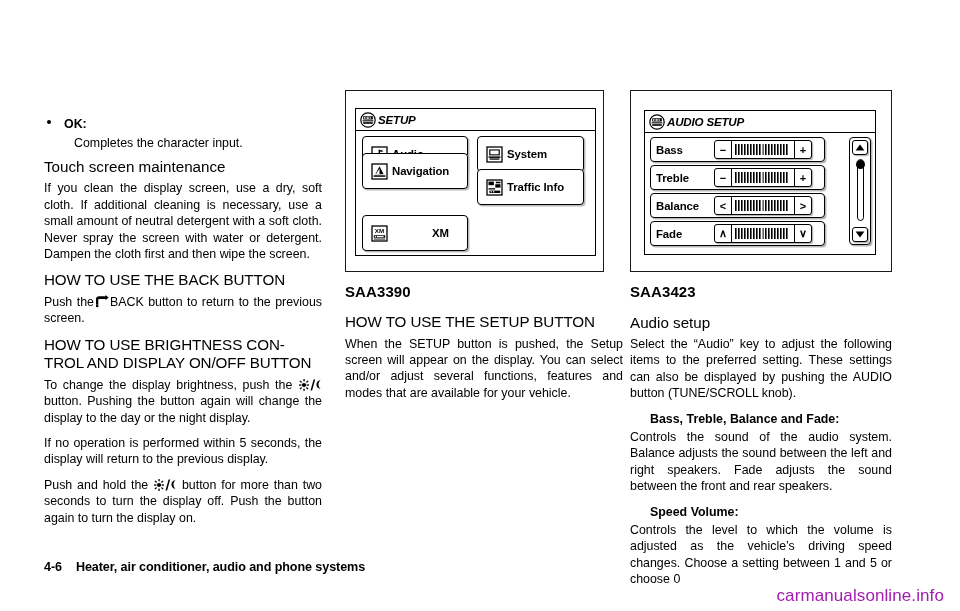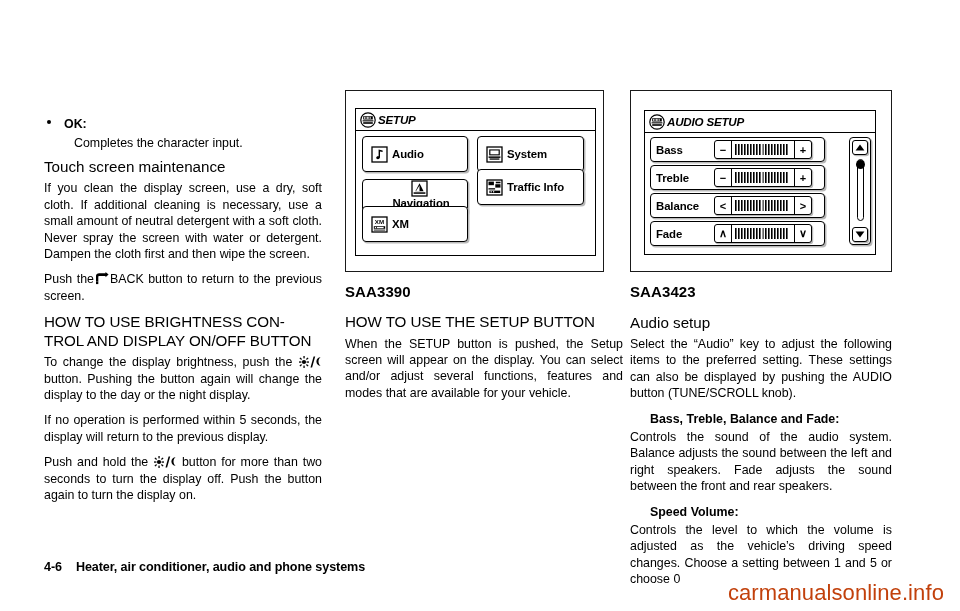"Navigation" div.menu-btn { flex-direction: column -> none; top: 48px -> 22px }
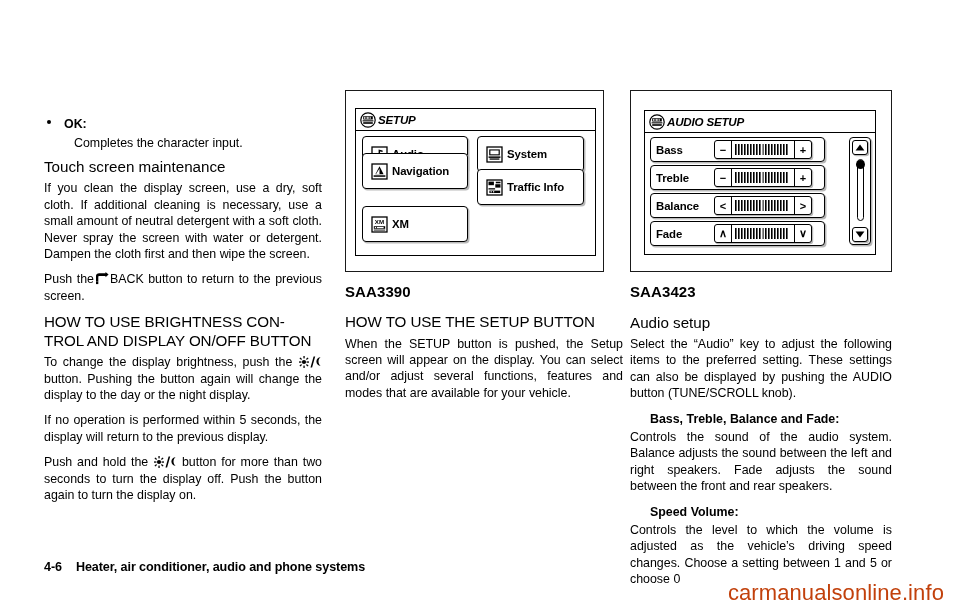"XM" div.menu-btn { gap: none -> 40px; top: 75px -> 84px }
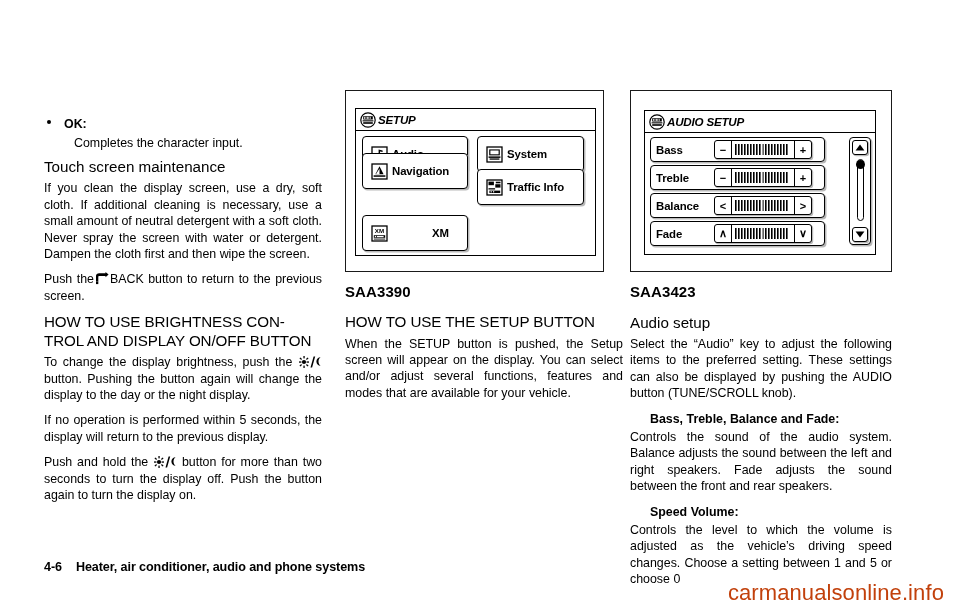"HOW TO USE THE BACK" h2.head-caps { html: none -> <h2>HOW TO USE THE BACK BUTTON</h2> }
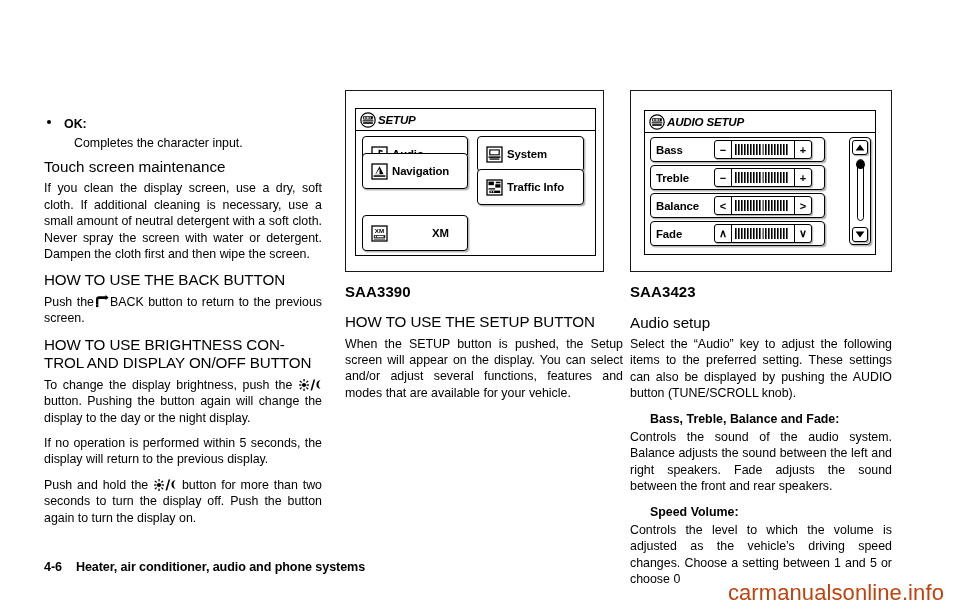"carmanualsonline.info" .watermark { color: #c2410c -> #a21caf; font-size: 22px -> 17px }
